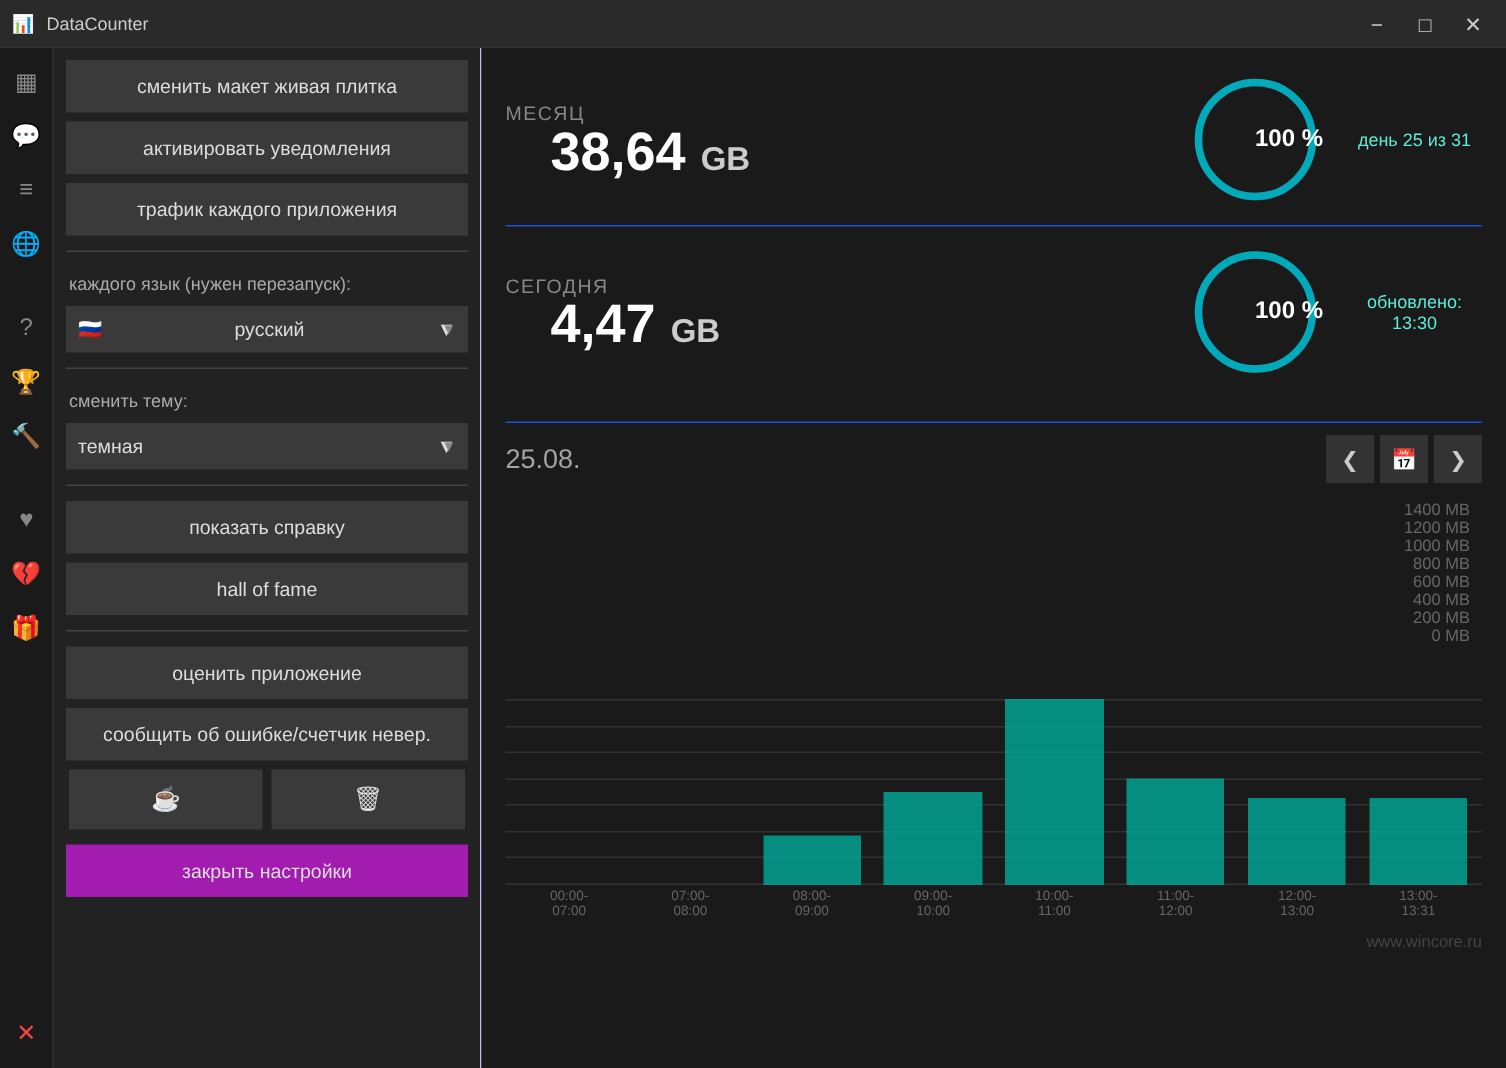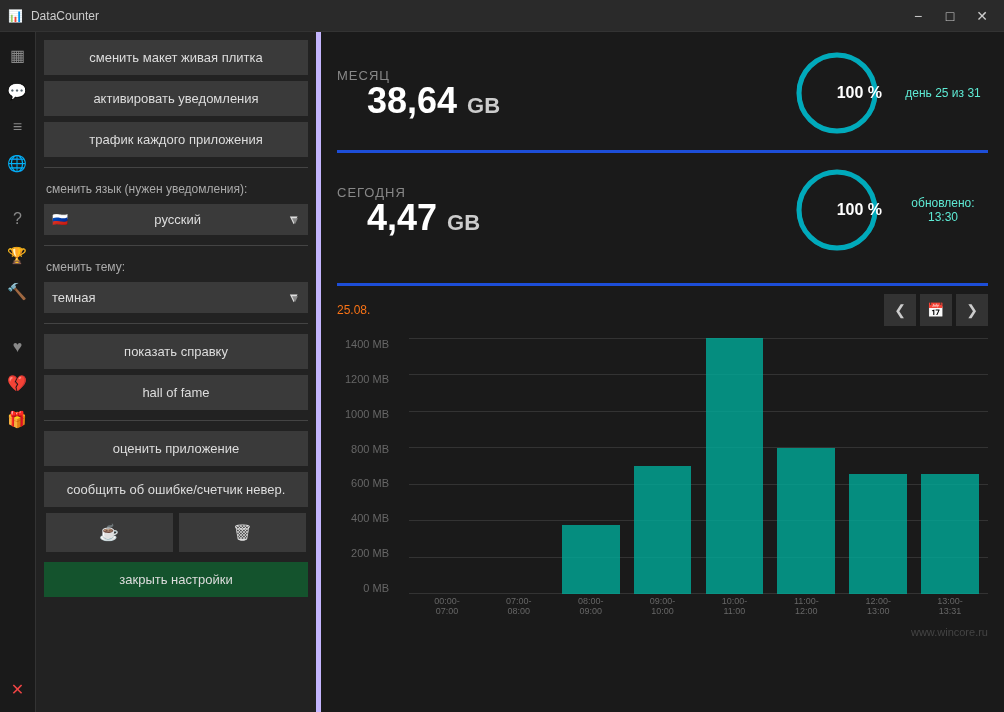"сменить макет живая плитка" .sidebar { border-right: 5px solid #c4b5fd -> 1px solid #c4b5fd }
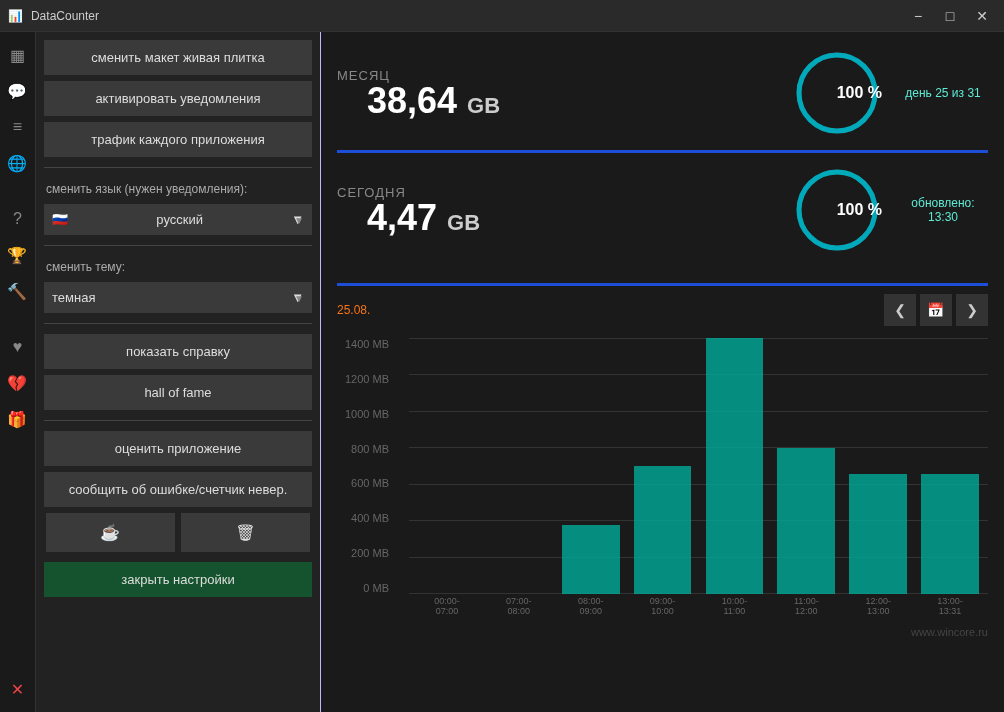"МЕСЯЦ" .stat-section { border-bottom: 3px solid #1d4ed8 -> 1px solid #1d4ed8 }
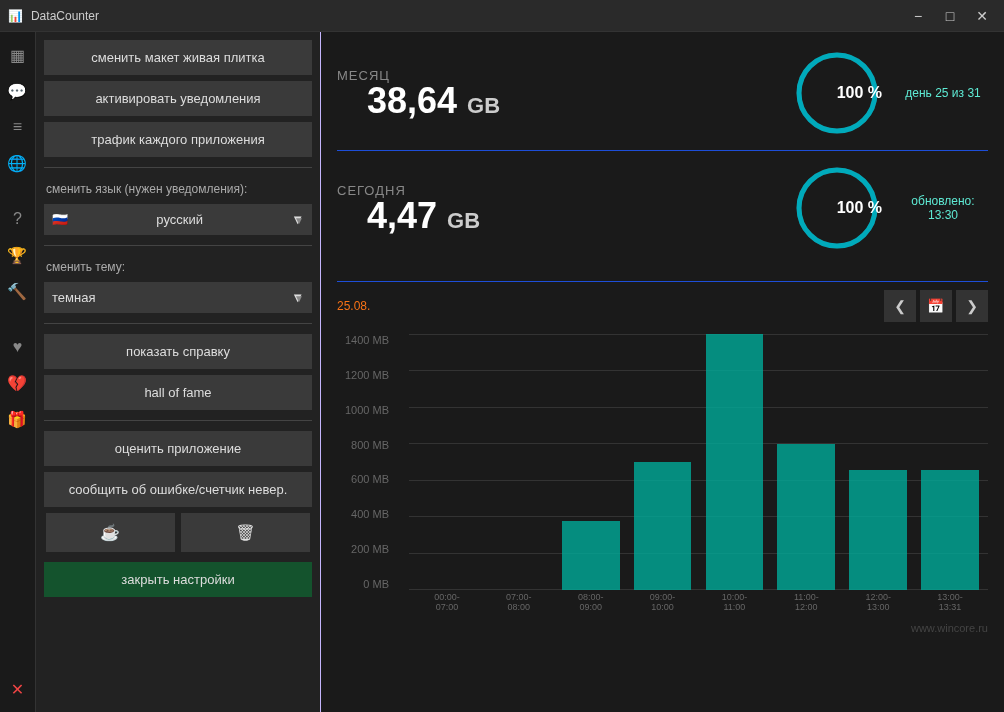"сменить язык (нужен уведомления):" div.sidebar-label { text: сменить язык (нужен уведомления -> каждого язык (нужен перезапуск }
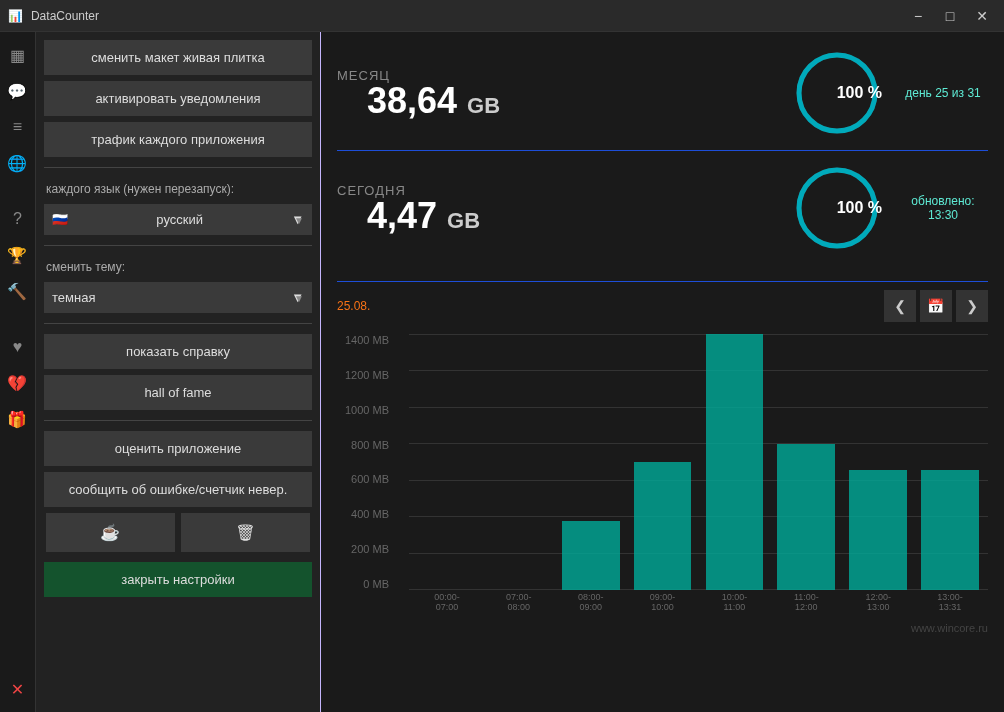"25.08." .chart-date { color: #f97316 -> #a3a3a3; font-size: 12px -> 18px }
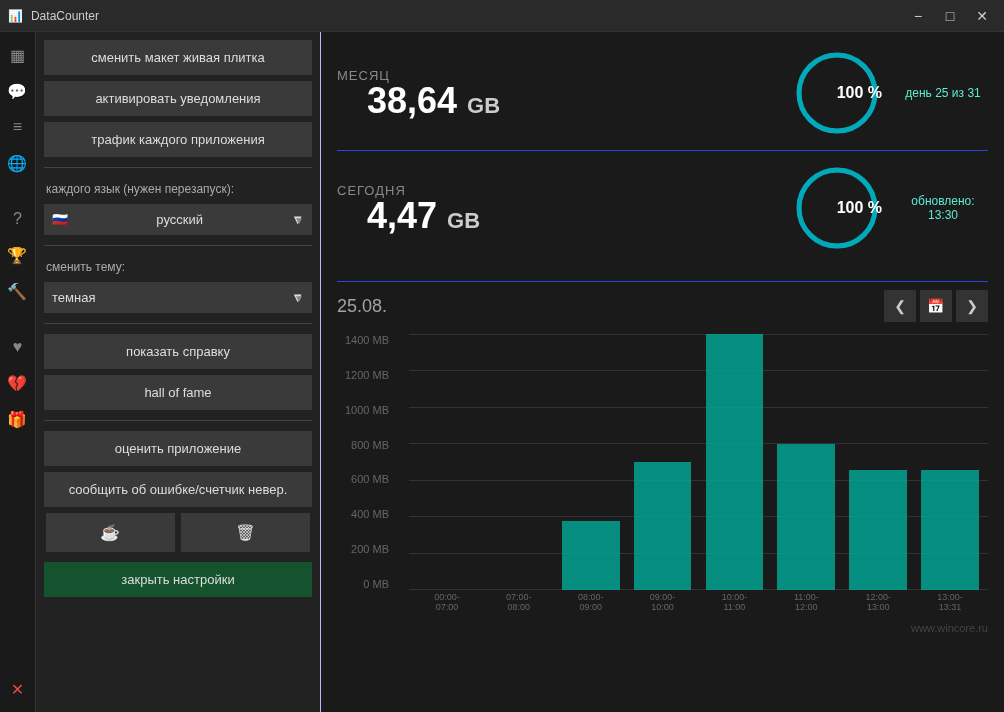"1400 MB" .chart-area { flex-direction: none -> column }
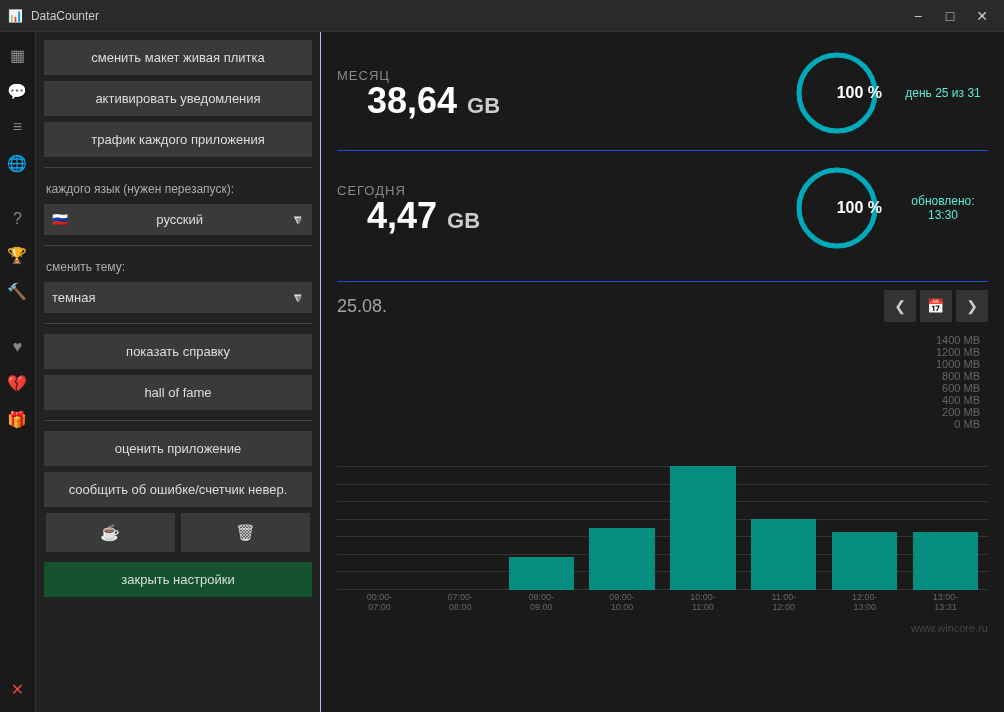"закрыть настройки" .sidebar-close-btn { background: #14532d -> #a21caf }
